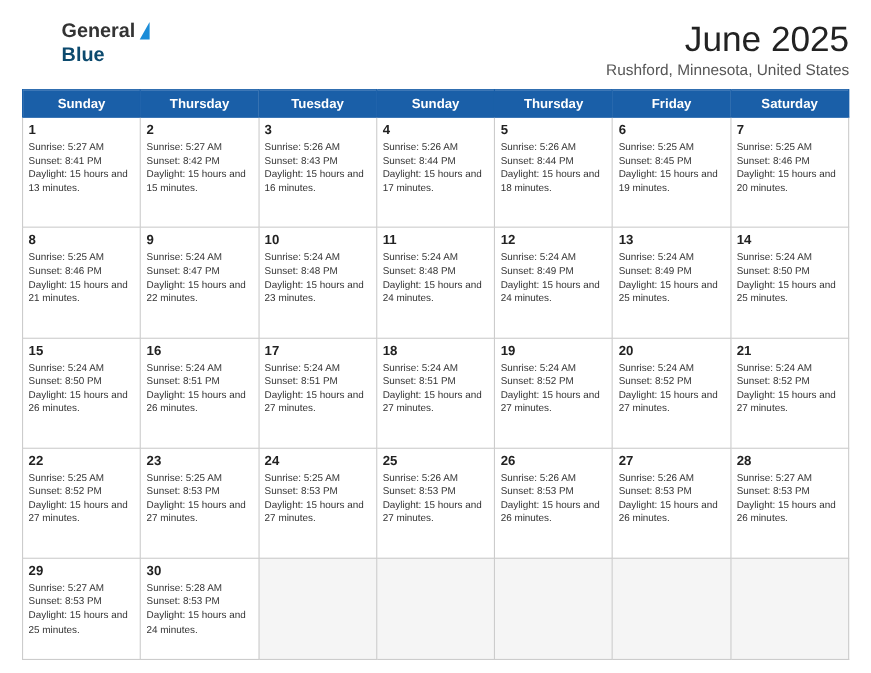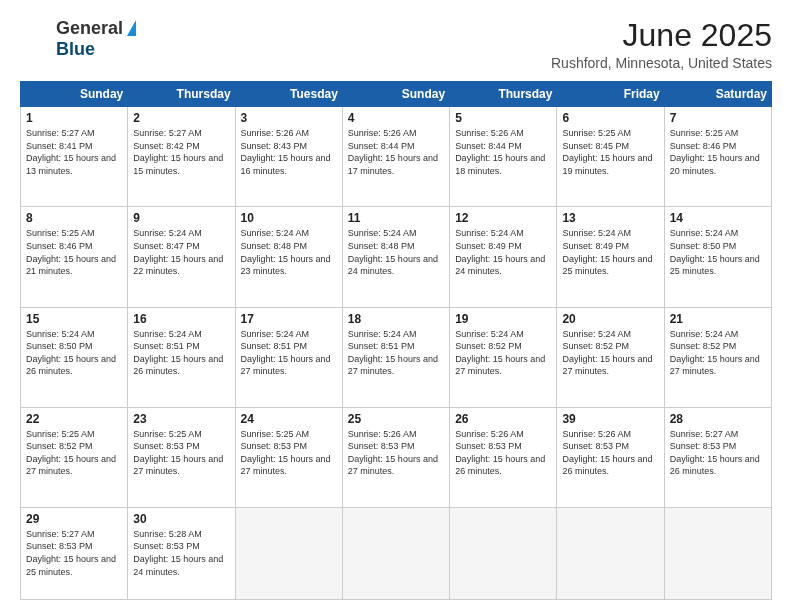"Sunday" .calendar th { text-align: right -> center }
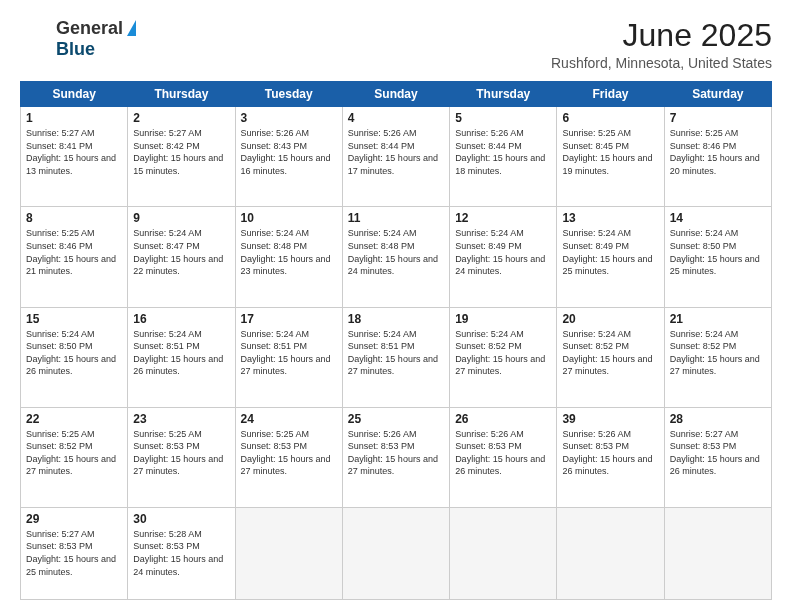"39" span.day-num { text: 39 -> 27 }
